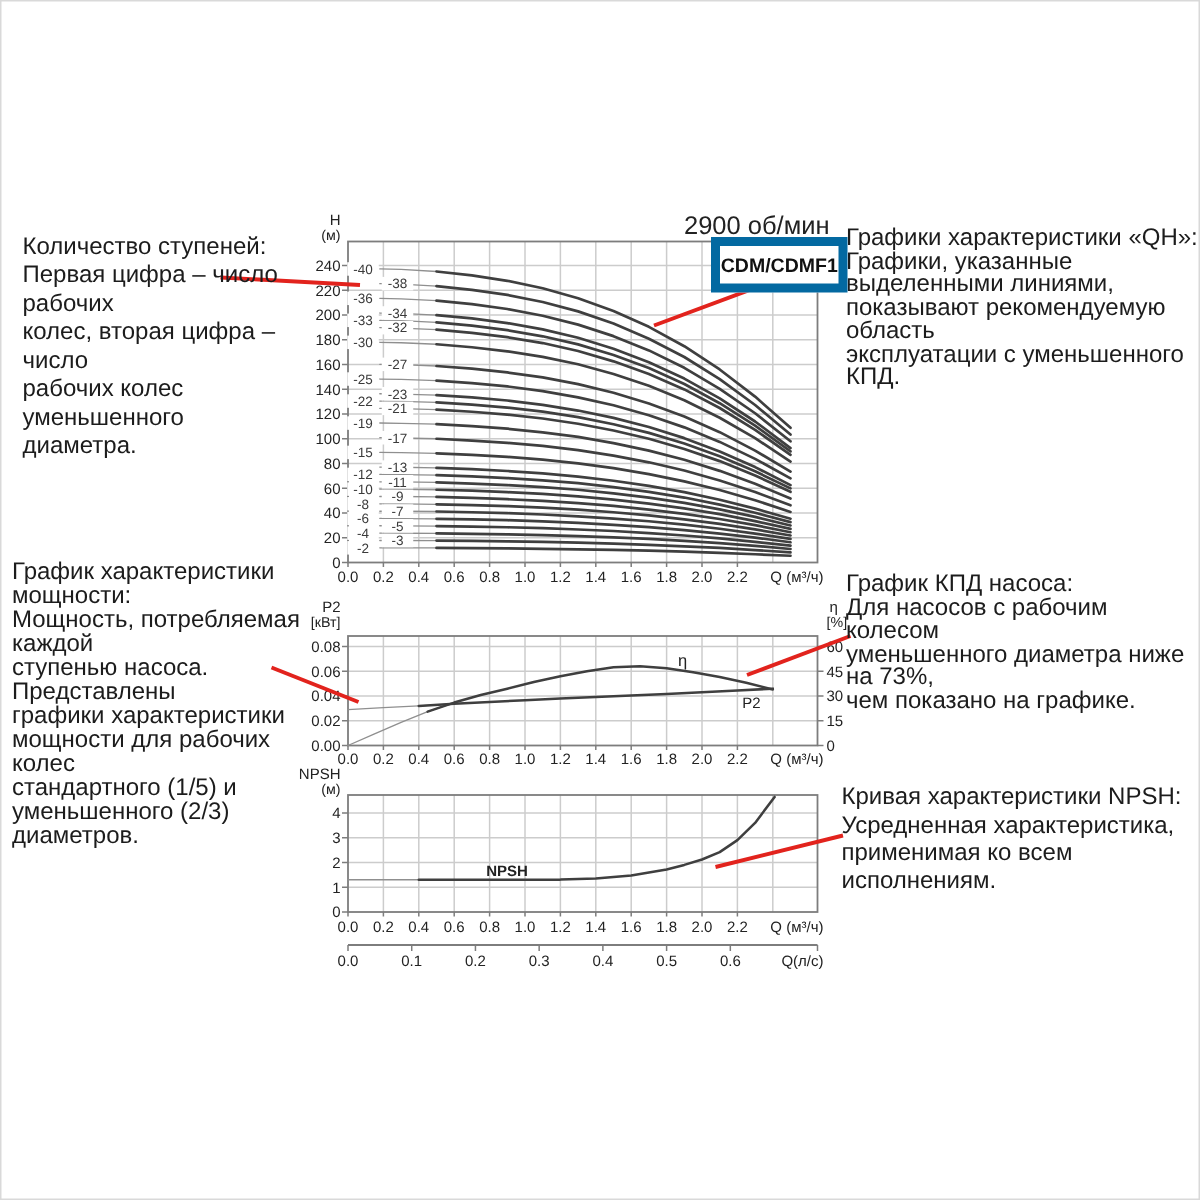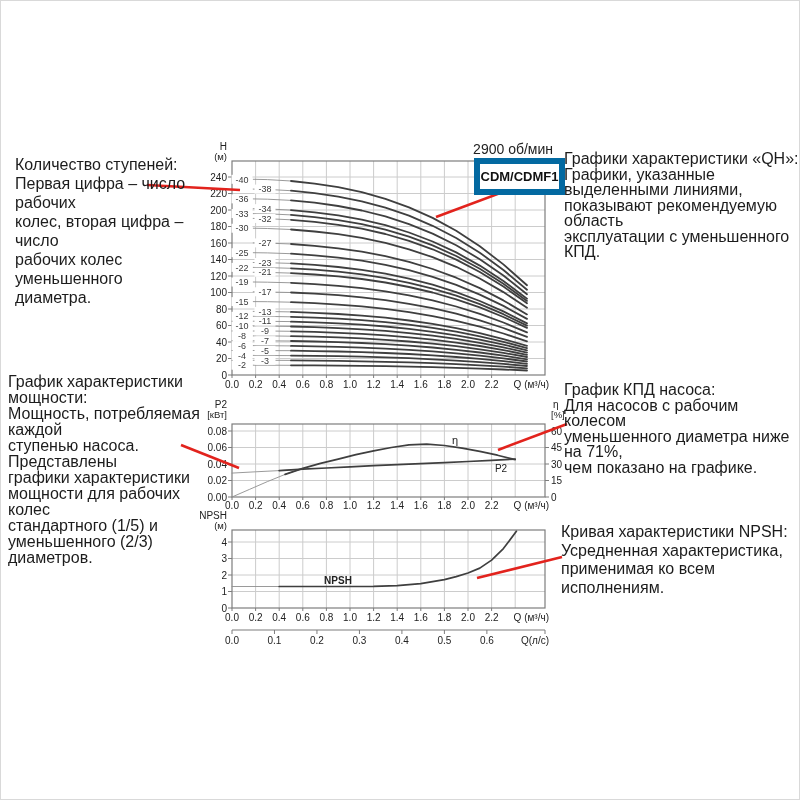"2900 об/мин" .speed { font-size: 14px -> 17px }
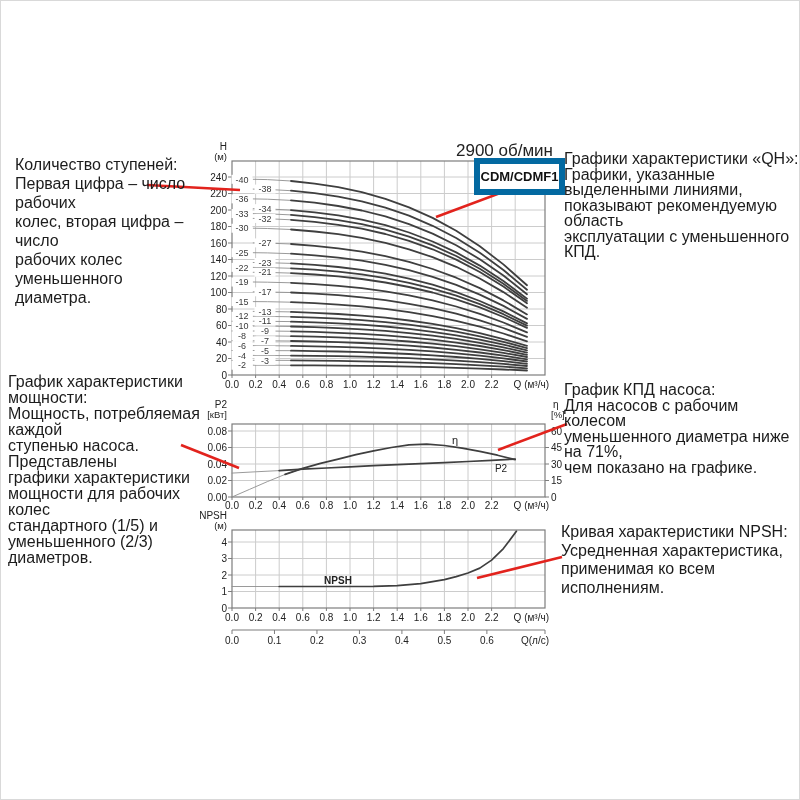"График КПД насоса:" div.ann { text: 71% -> 73% }
